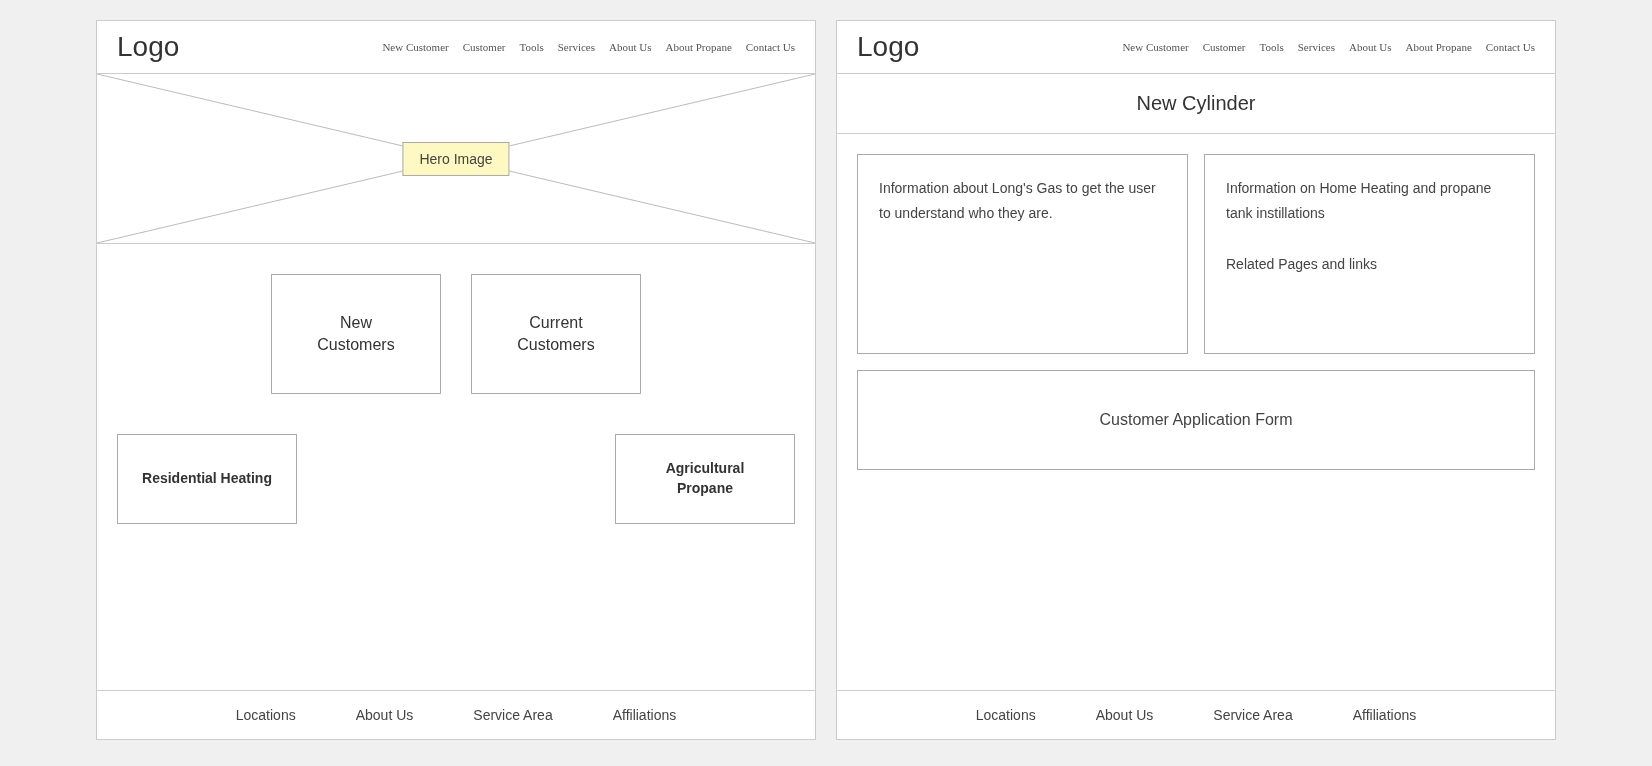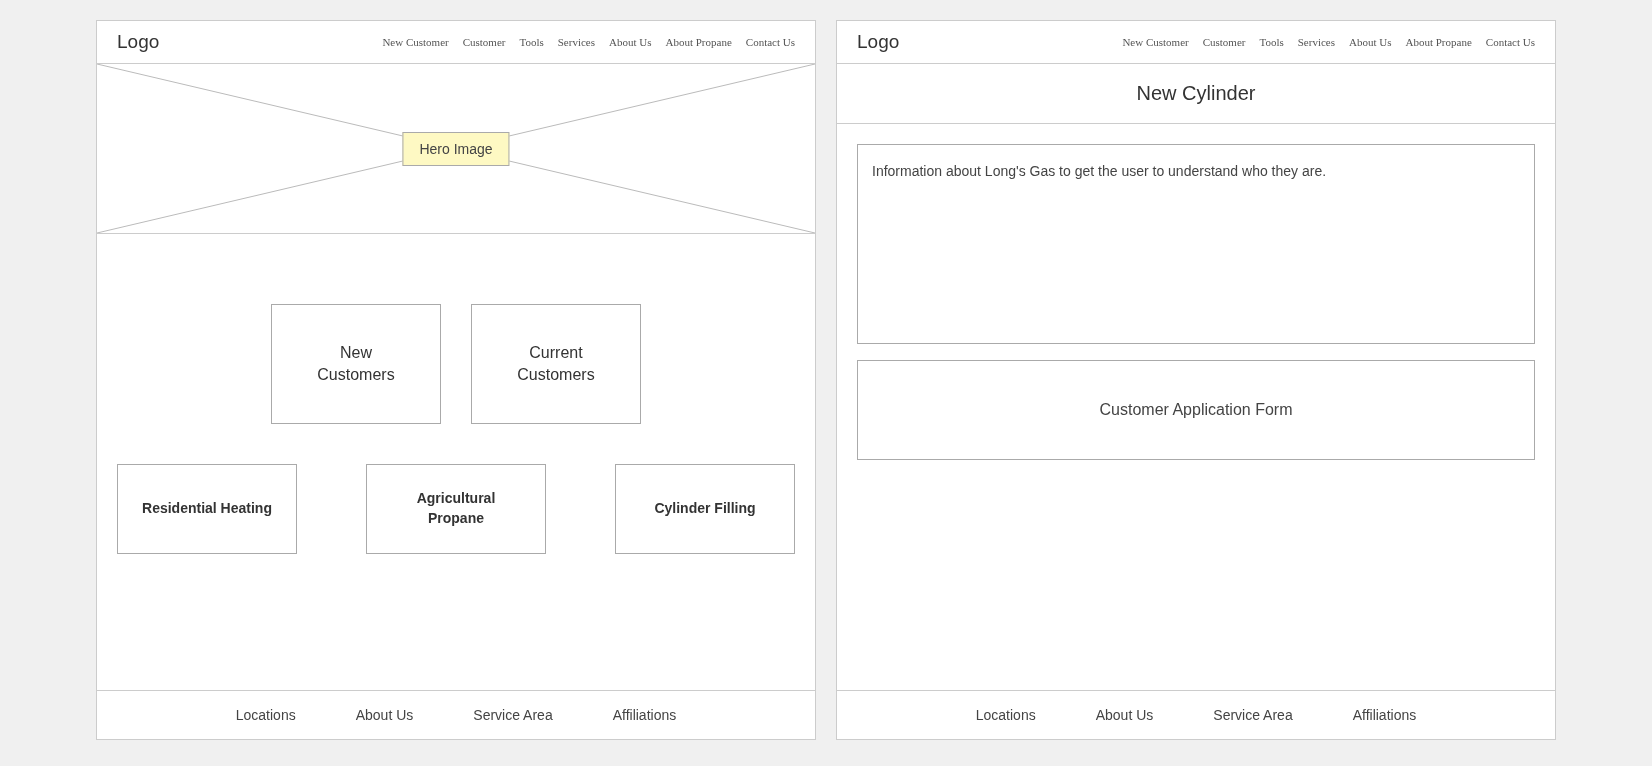"Logo" .logo-text { font-size: 19px -> 28px }
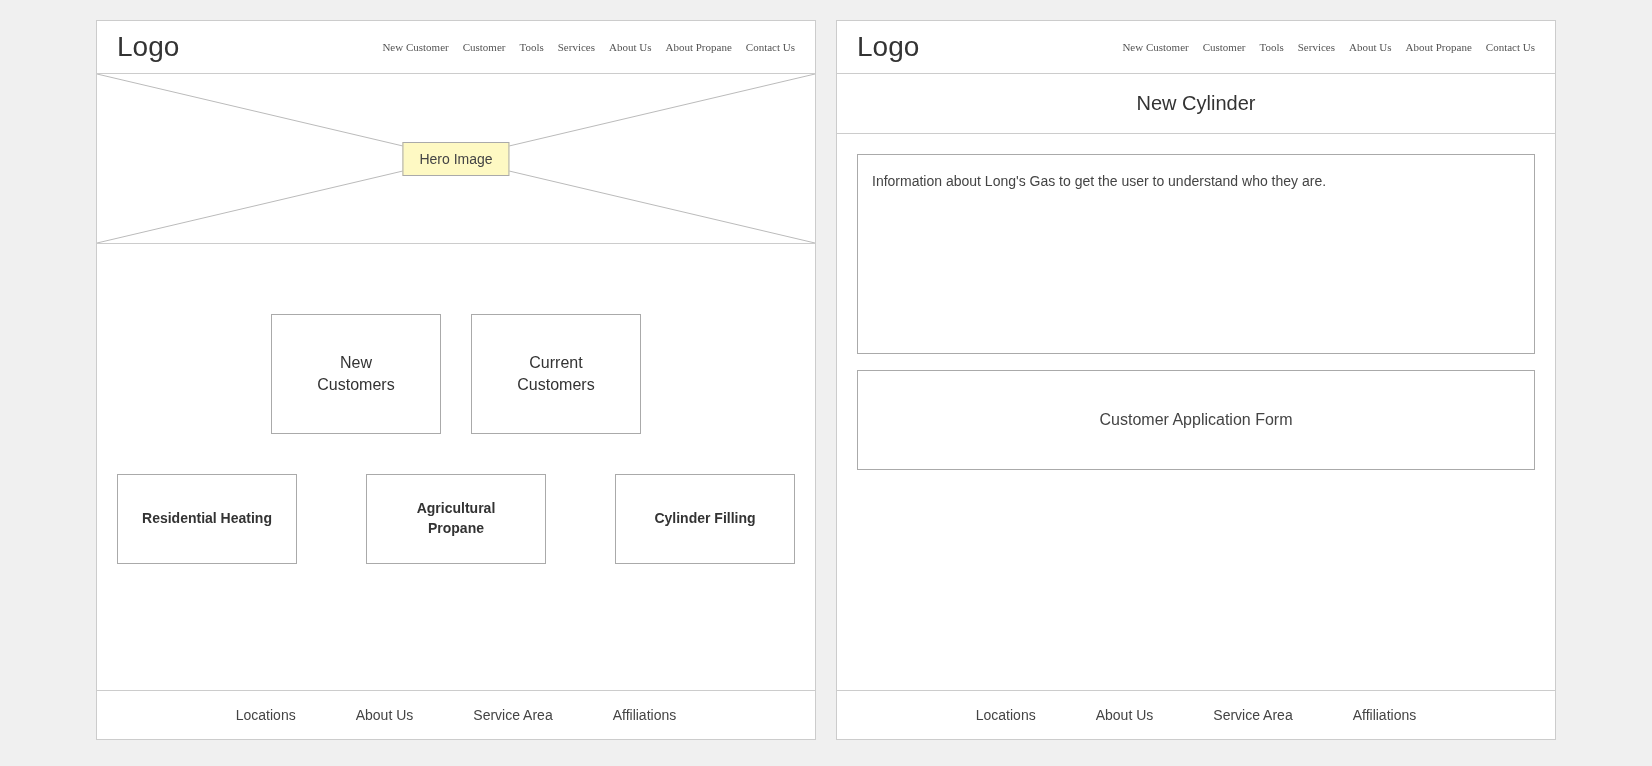"Information about Long's Gas to" .info-box { padding: 14px -> 21px }
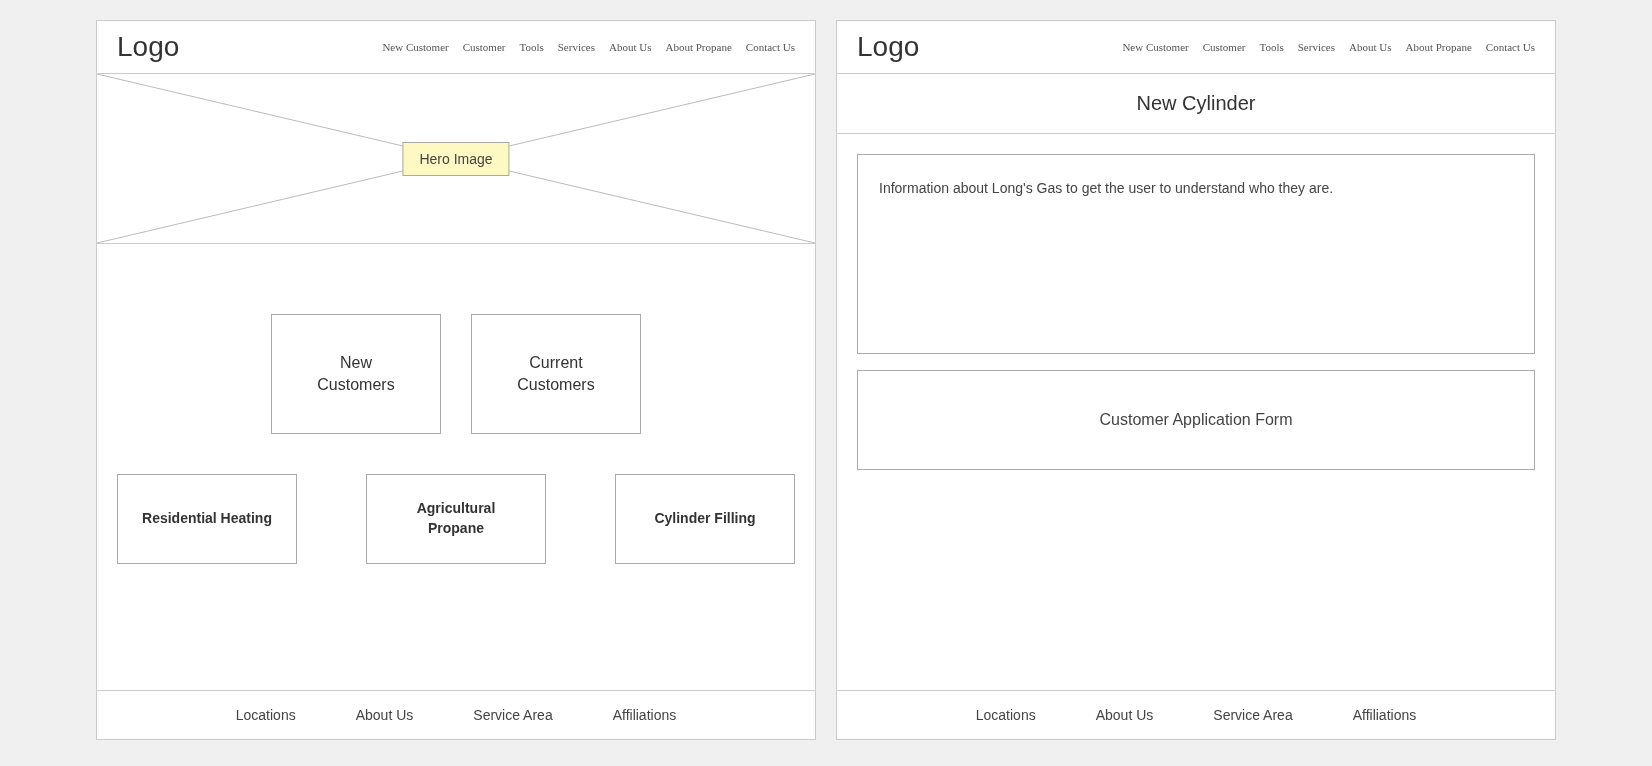"Information on Home Heating and" div.info-box { html: none -> <div> <span>Information on Home Heating and propane tank instillations<br><br>Related Pages and links</span> </div> }
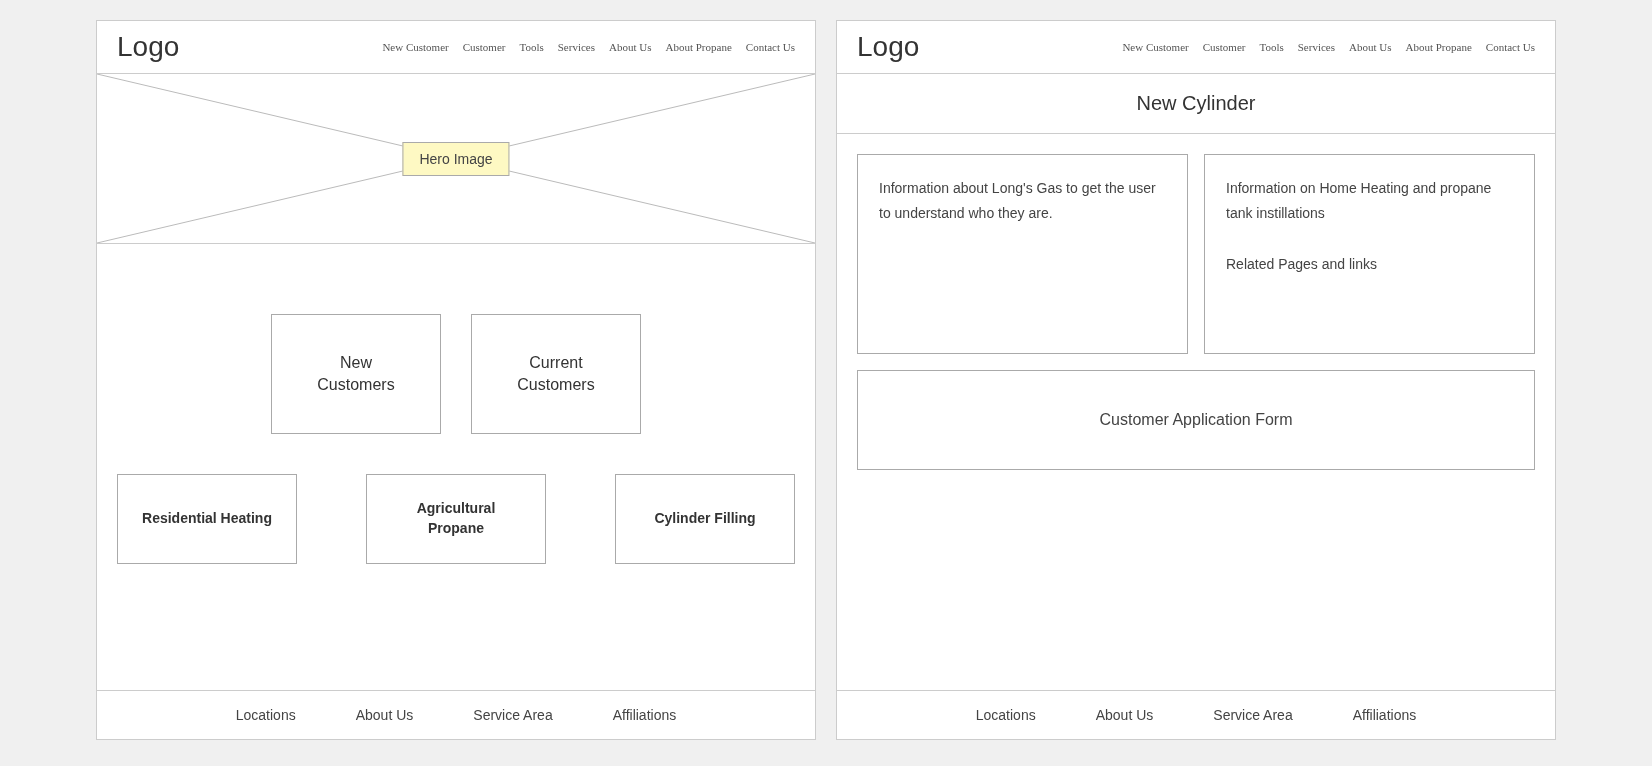"New" .card-box { margin-top: 40px -> none }
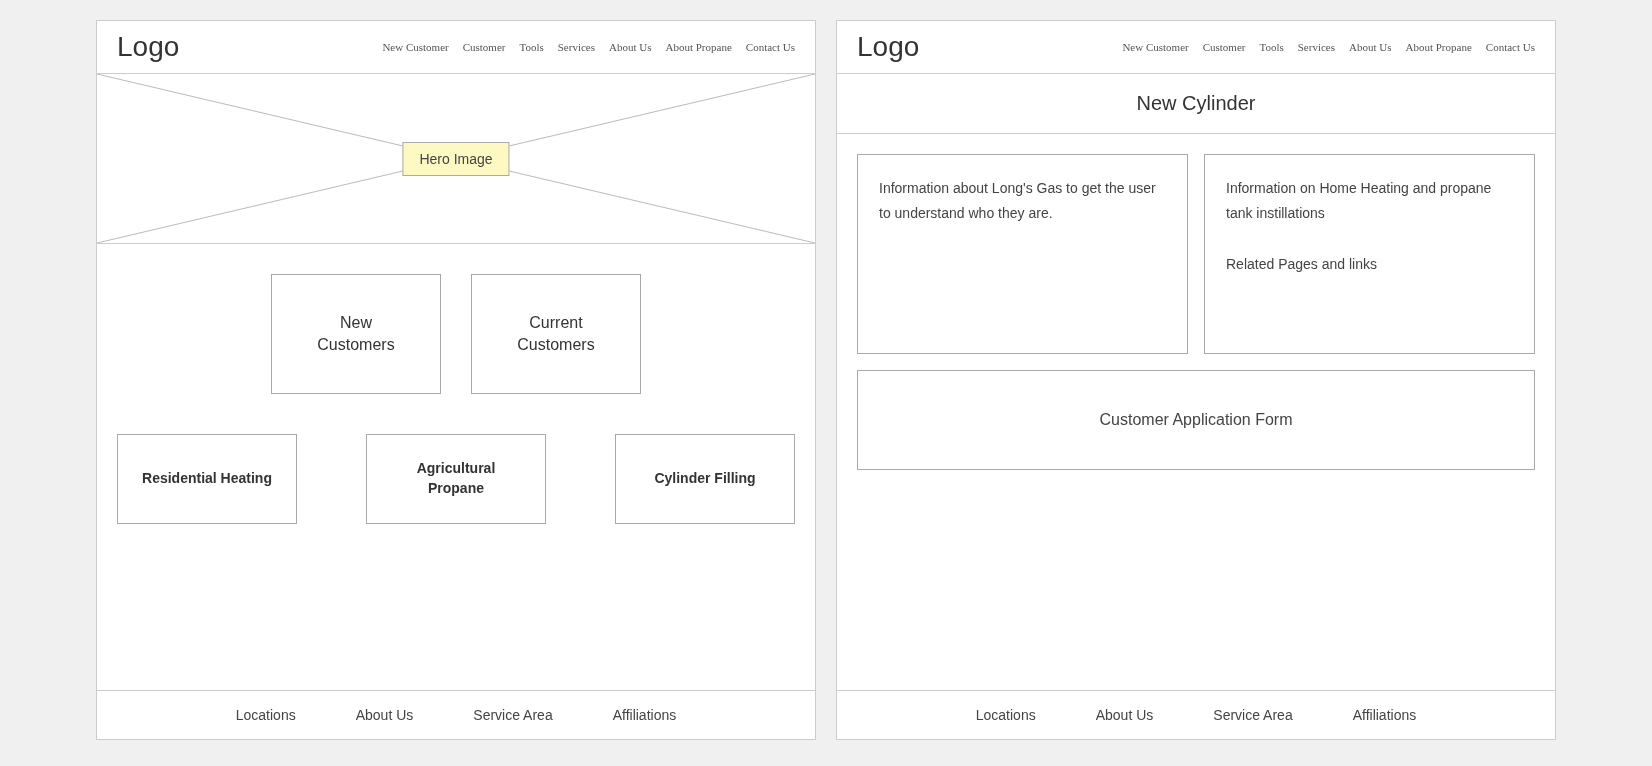"Cylinder Filling" div.service-box { html: <div> <span>Cylinder Filling</span> </div> -> none }
